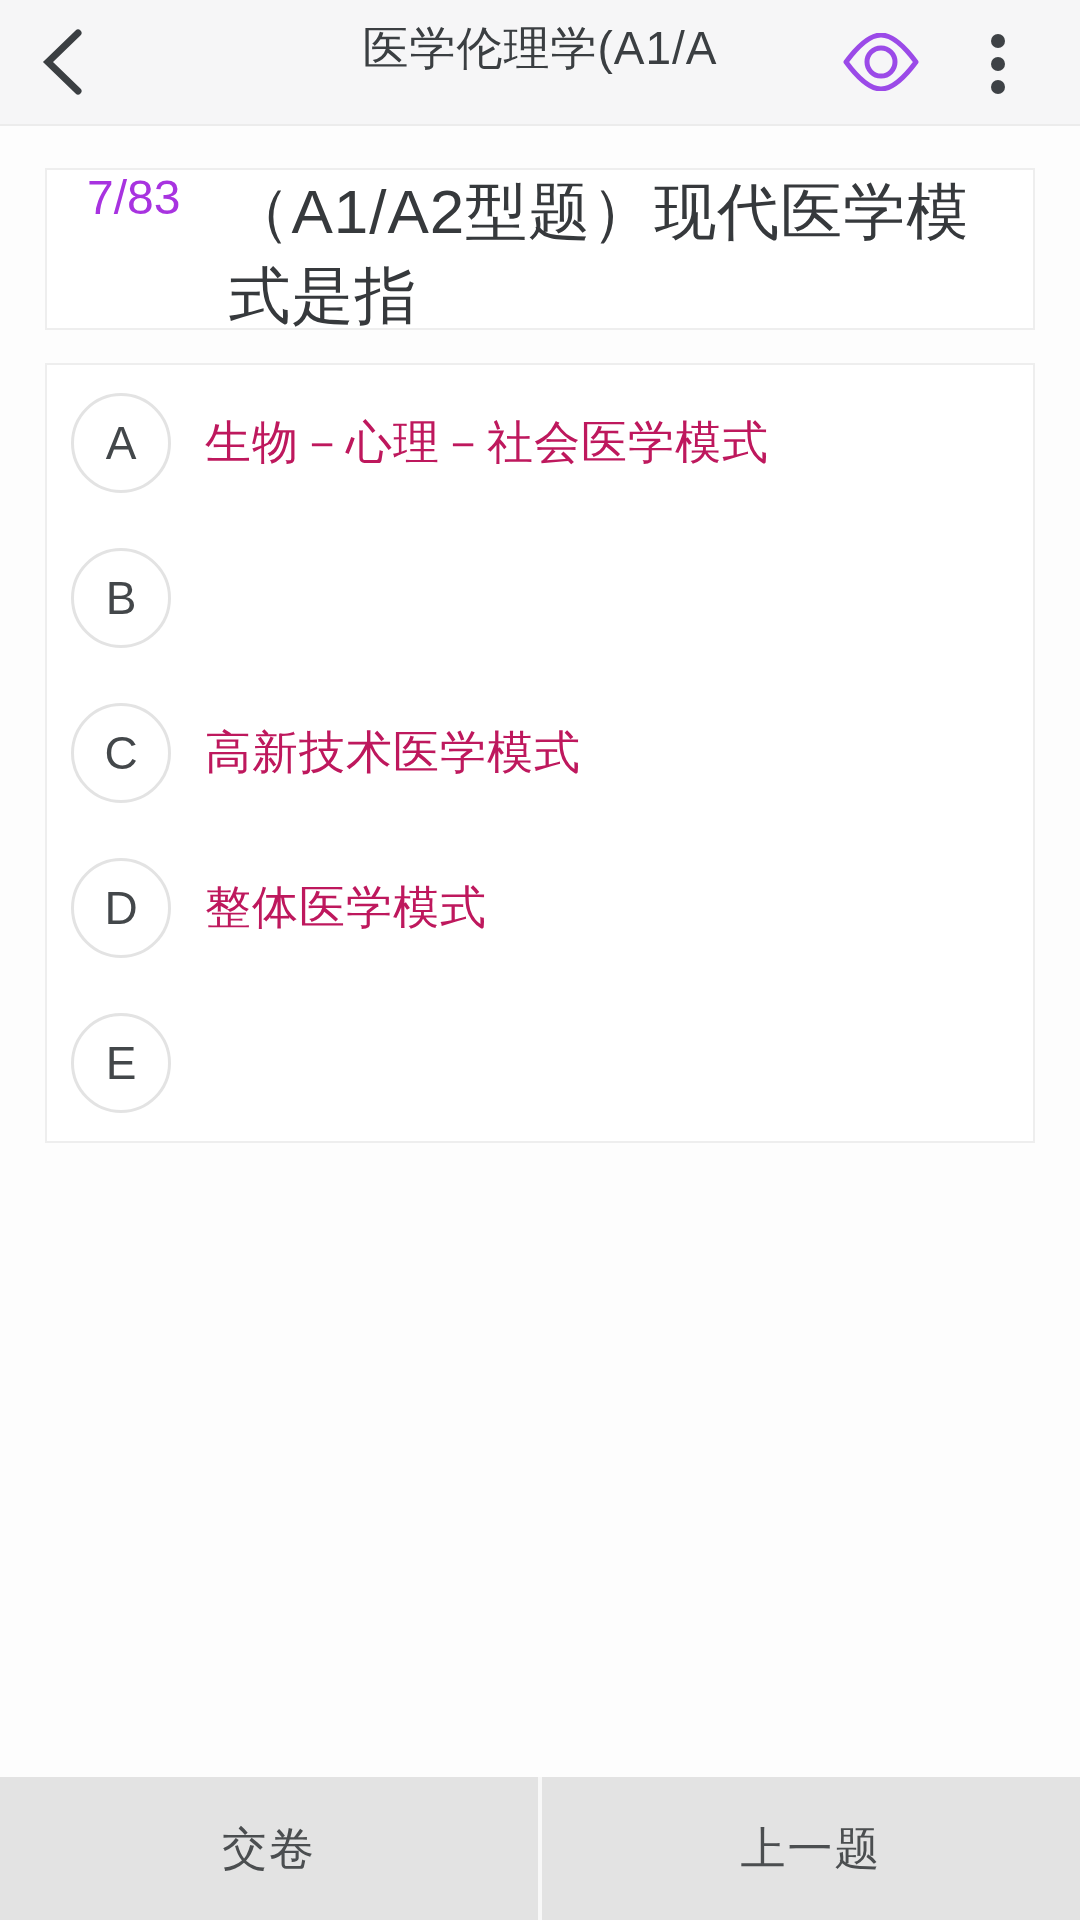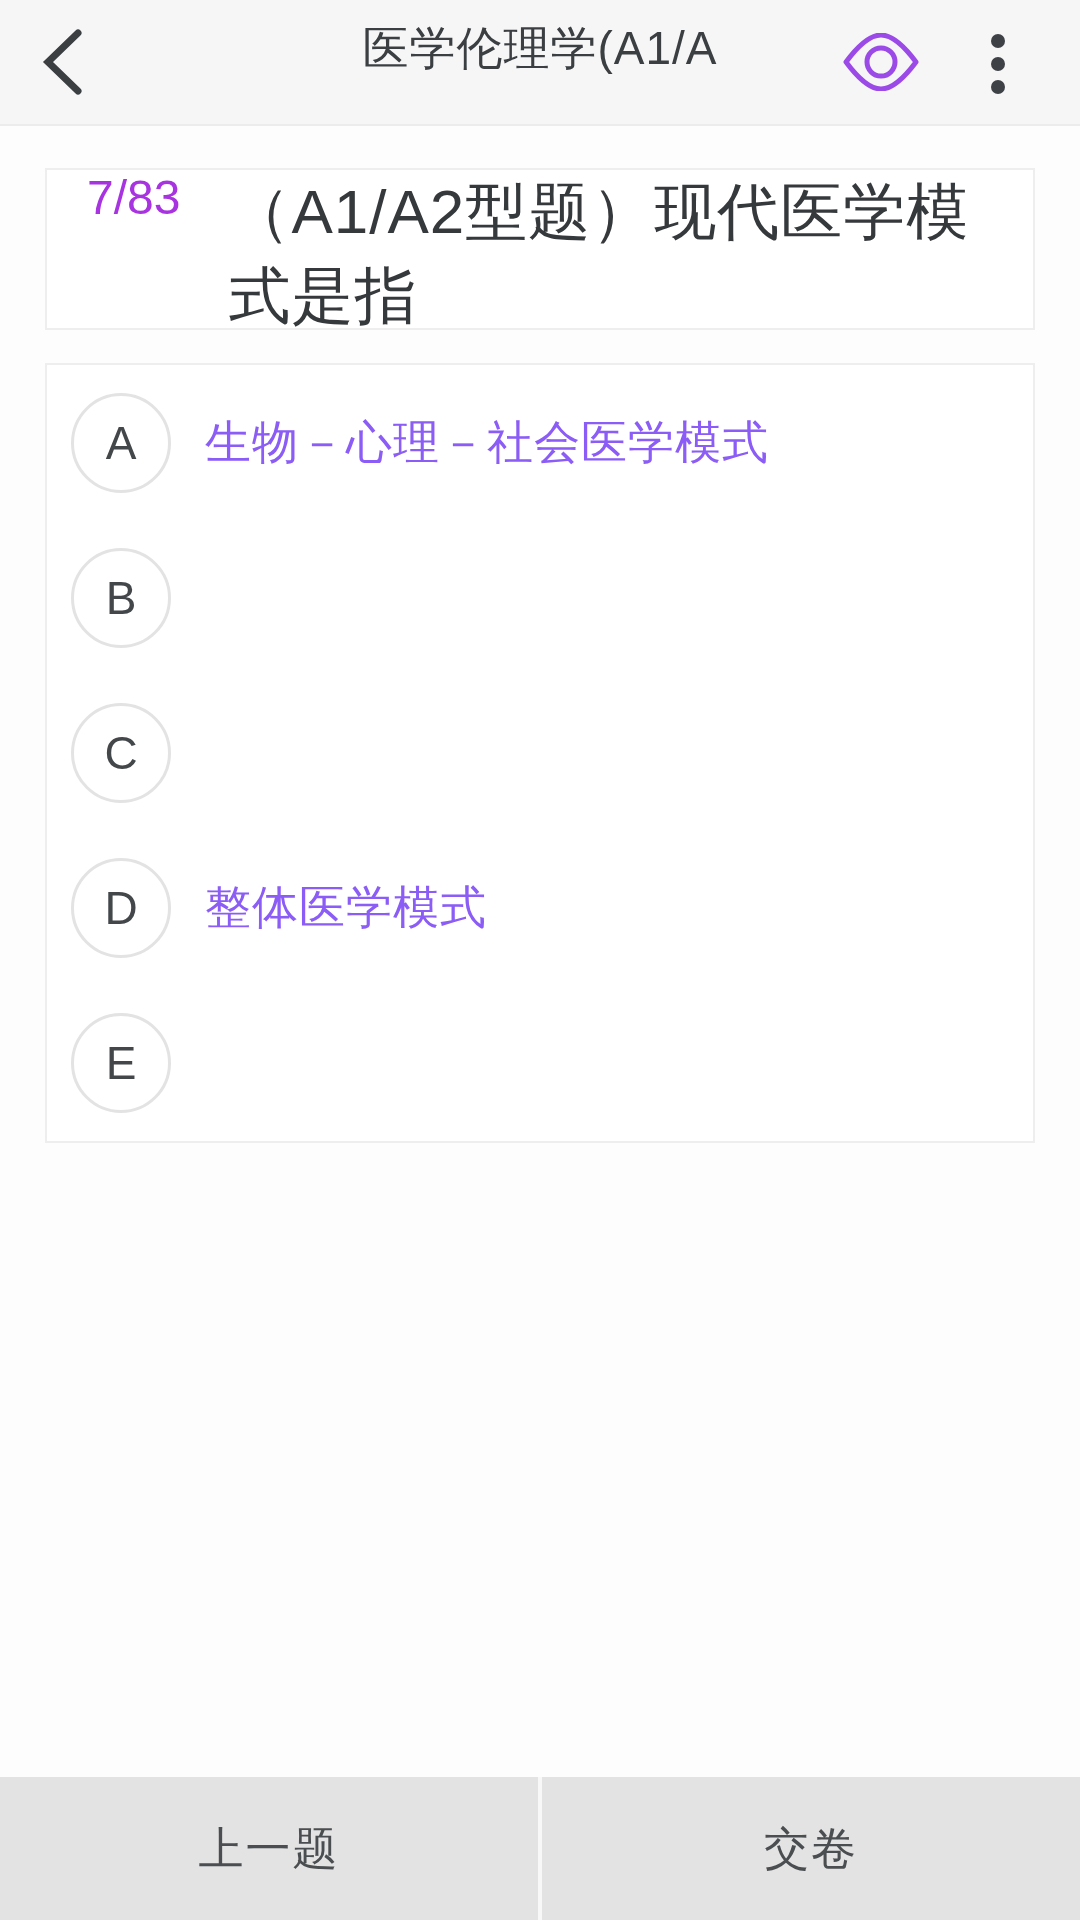"生物－心理－社会医学模式" .option-text { color: #8b5cf6 -> #be185d }
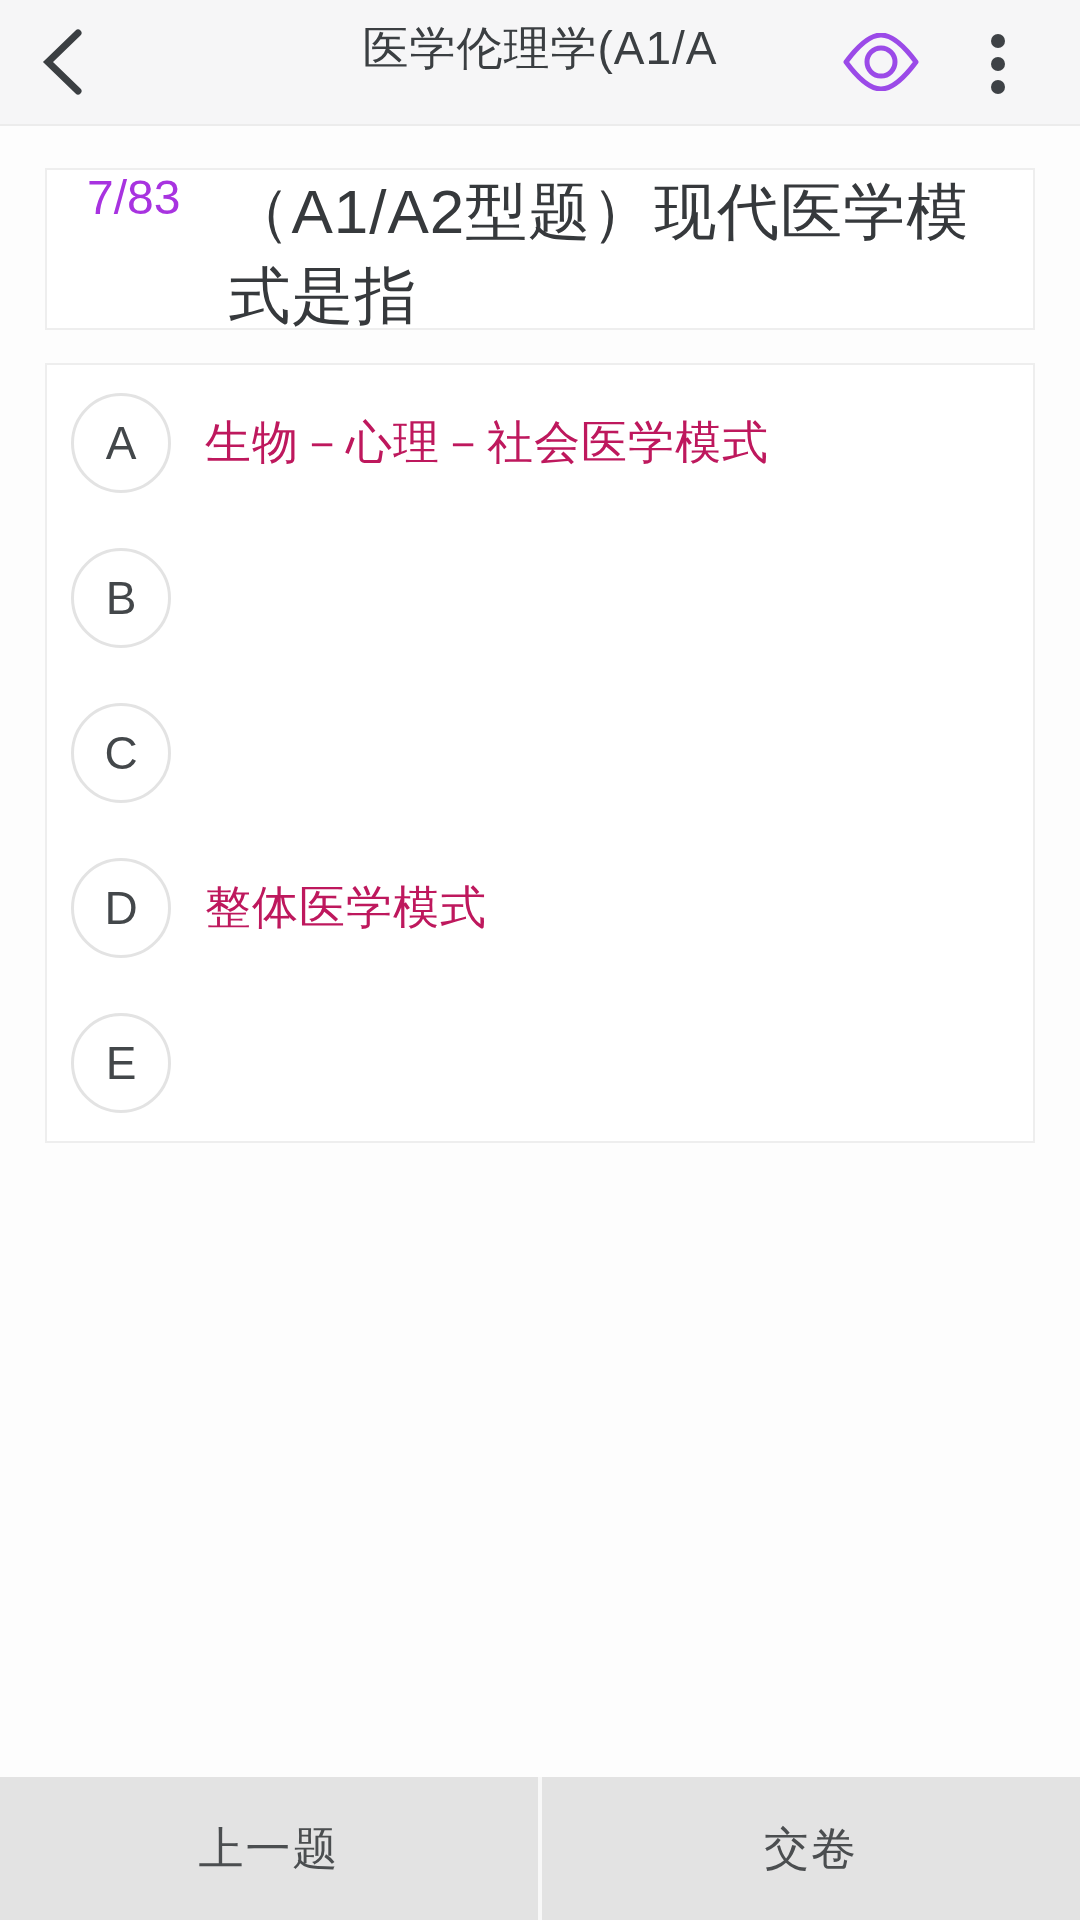"高新技术医学模式" span.option-text { html: none -> <span>高新技术医学模式</span> }
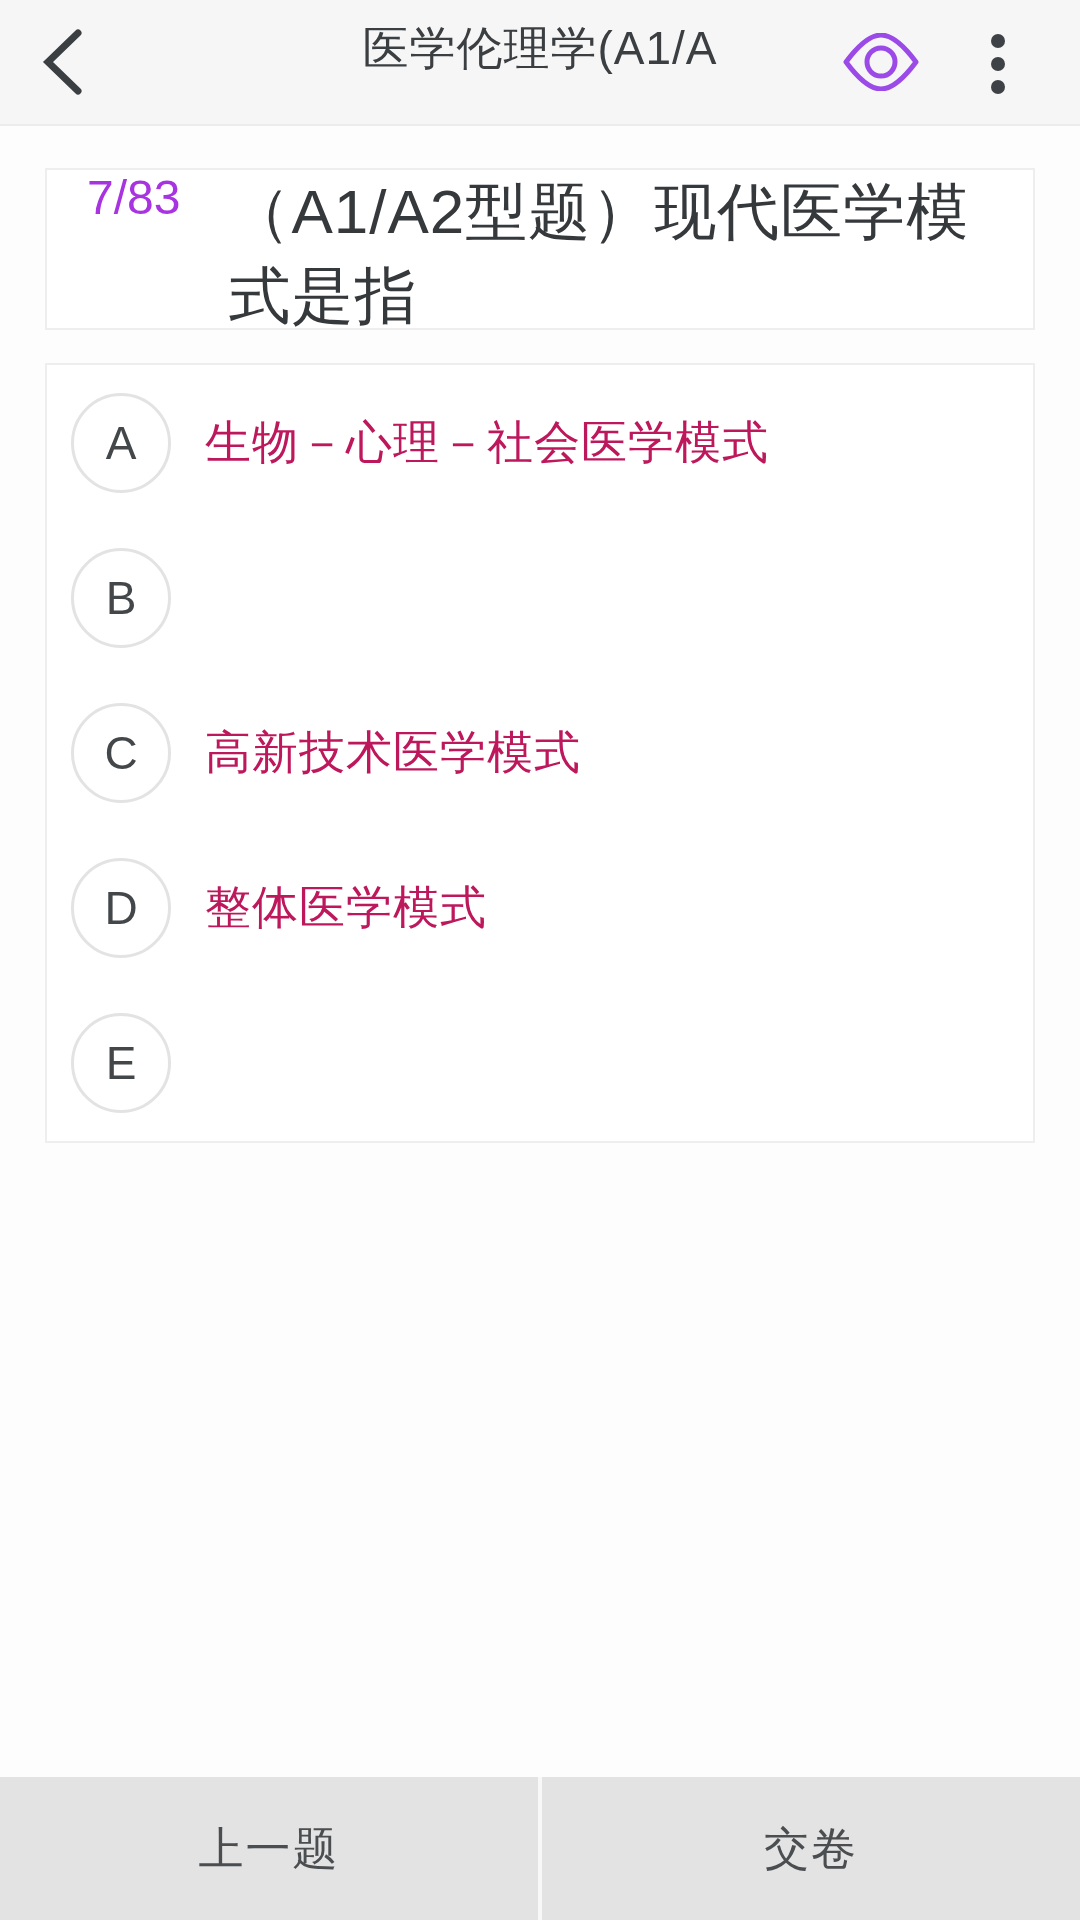"上一题" div.footer-btn { order: before "交卷" -> after "交卷" }
